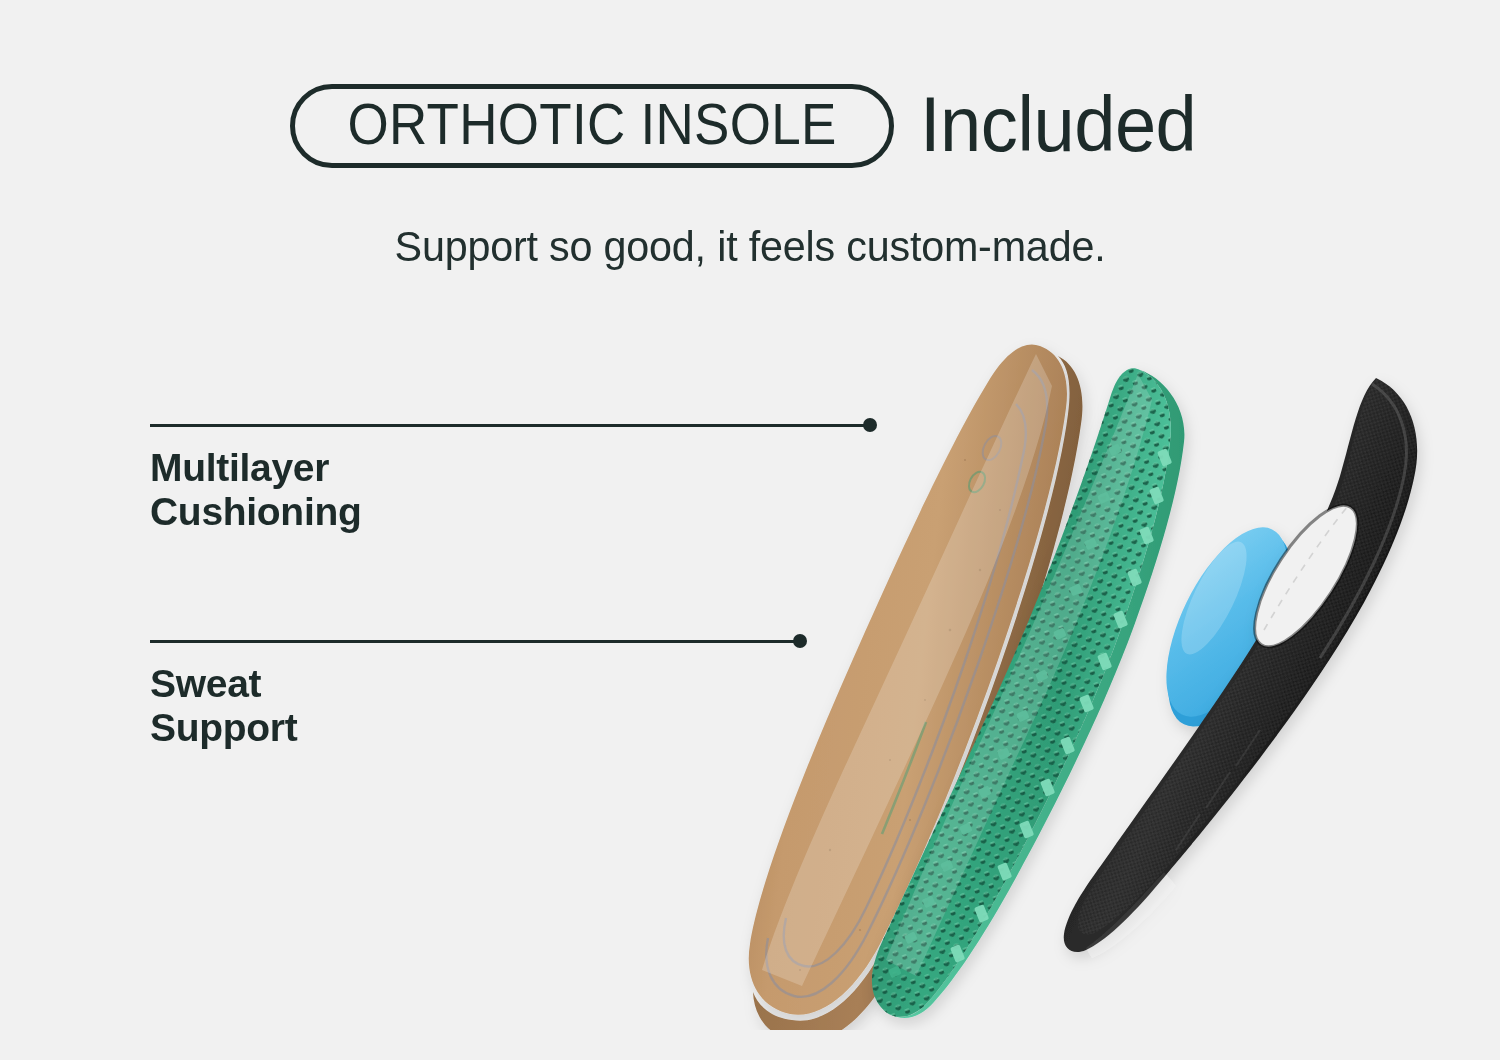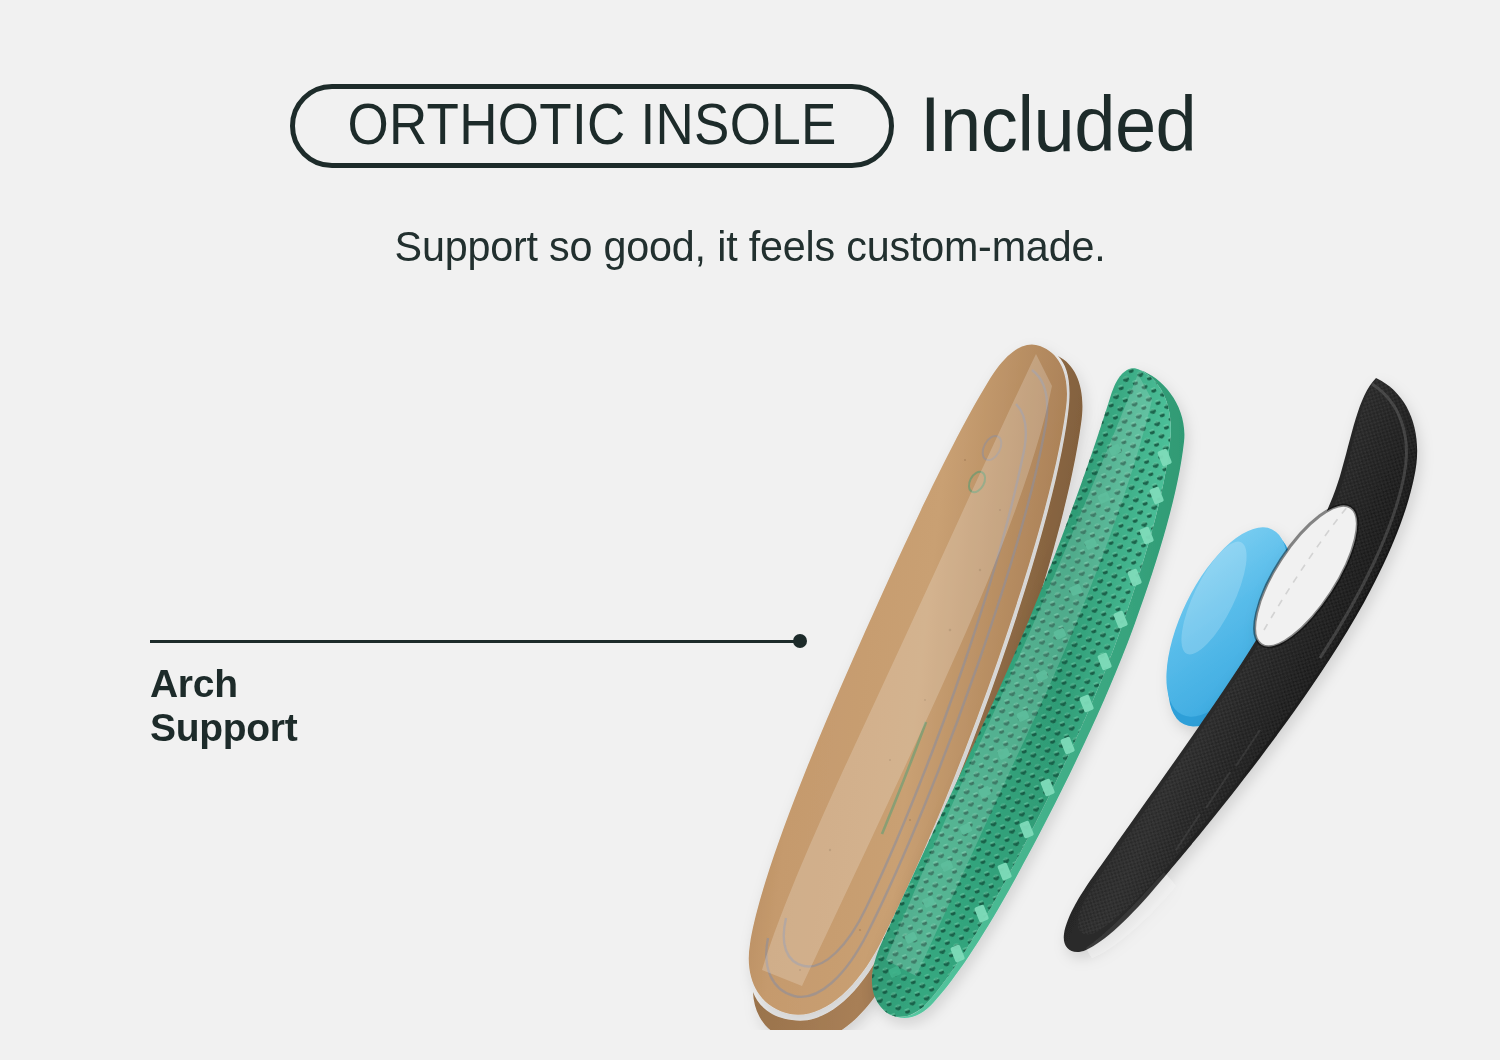"Multilayer" div.feature { html: none -> <div> <div> <div></div> <div></div> </div> <div>Multilayer Cushioning</div> </div> }
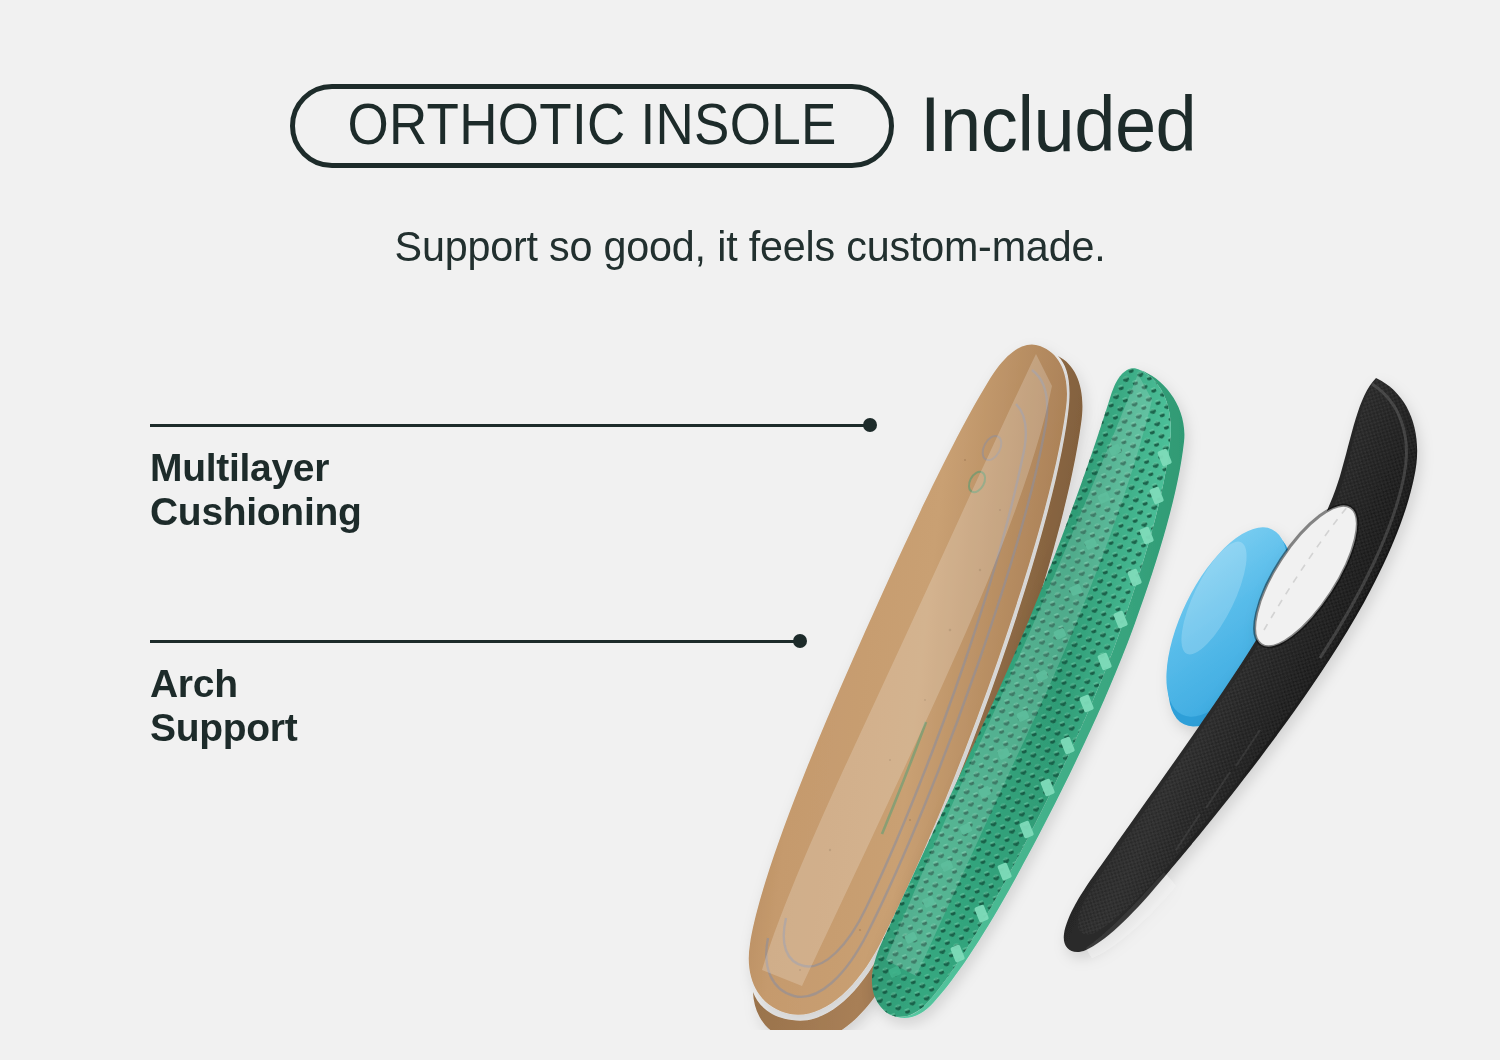"Arch" div.flabel { text: Arch -> Sweat }
